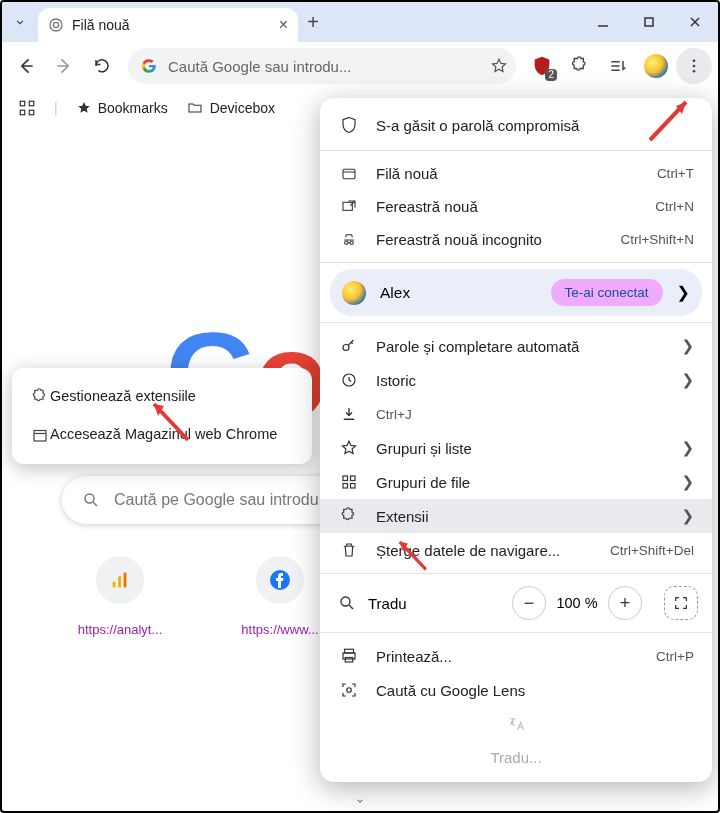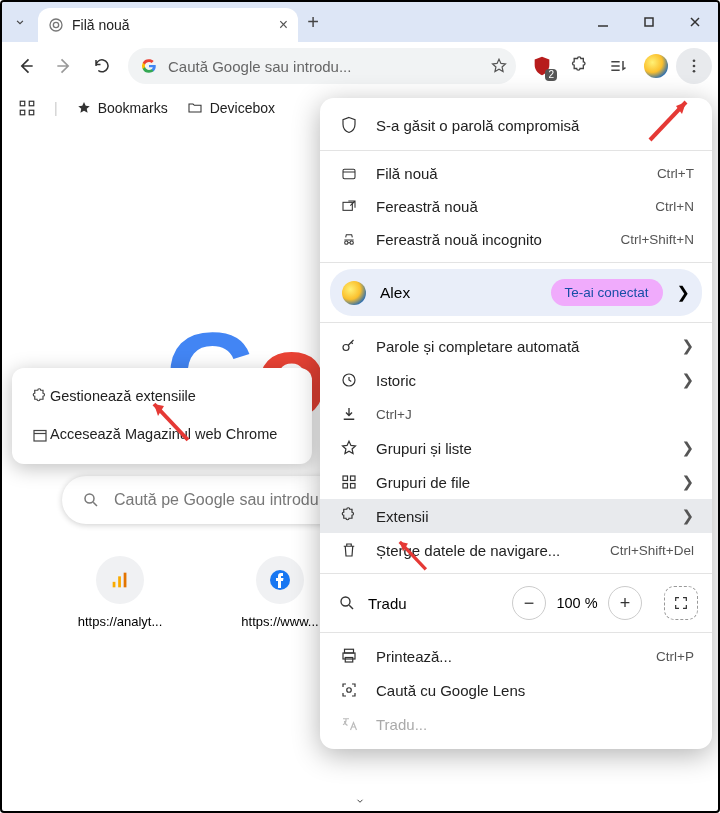"https://analyt..." .sc-label { color: #000000 -> #a21caf; margin-top: none -> 8px }
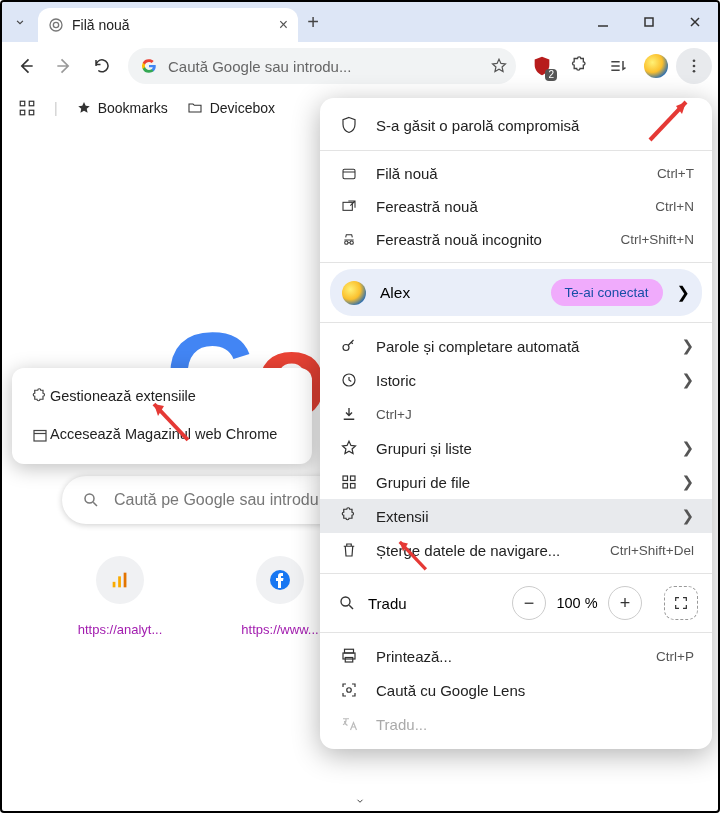"Tradu..." .menu .disabled { flex-direction: none -> column }
